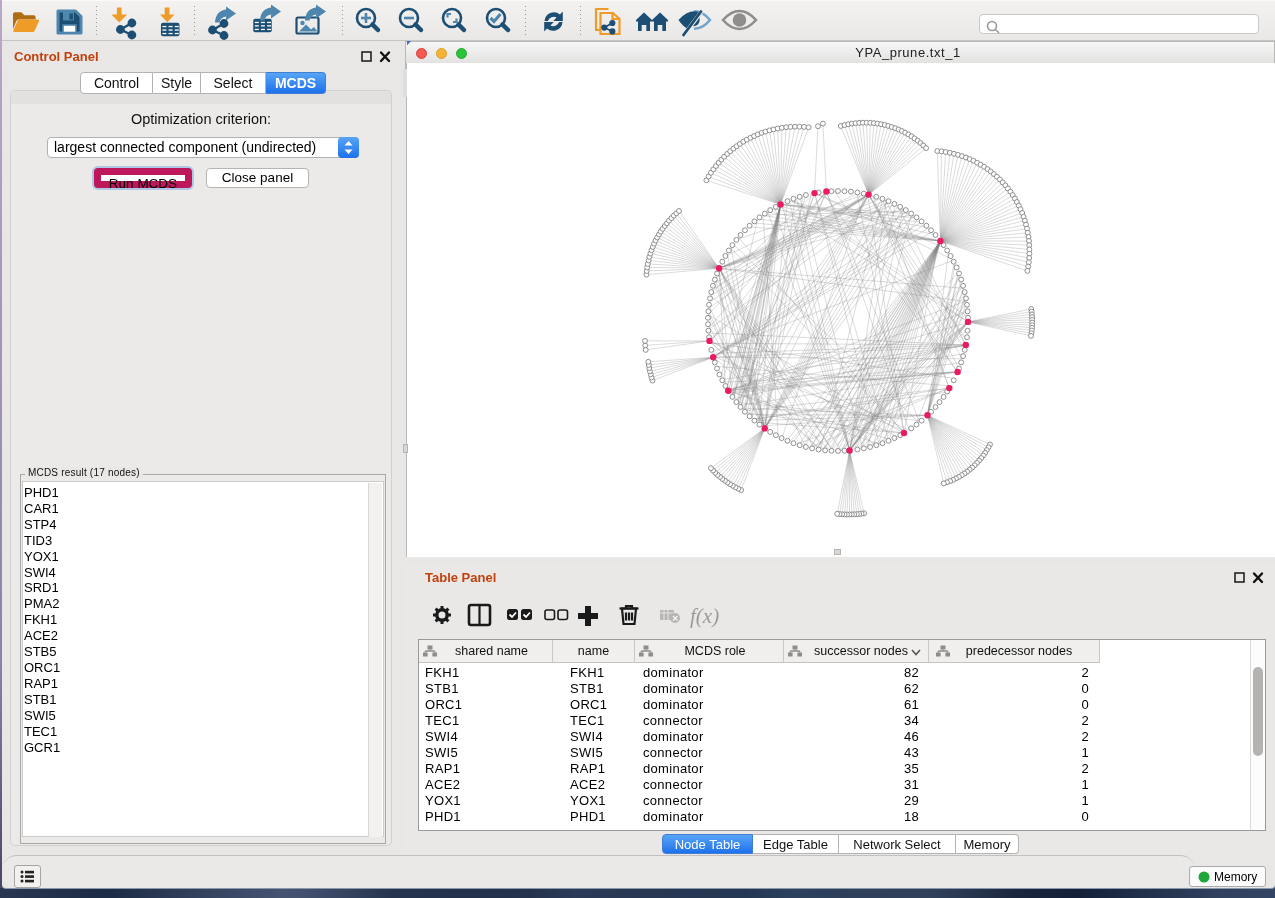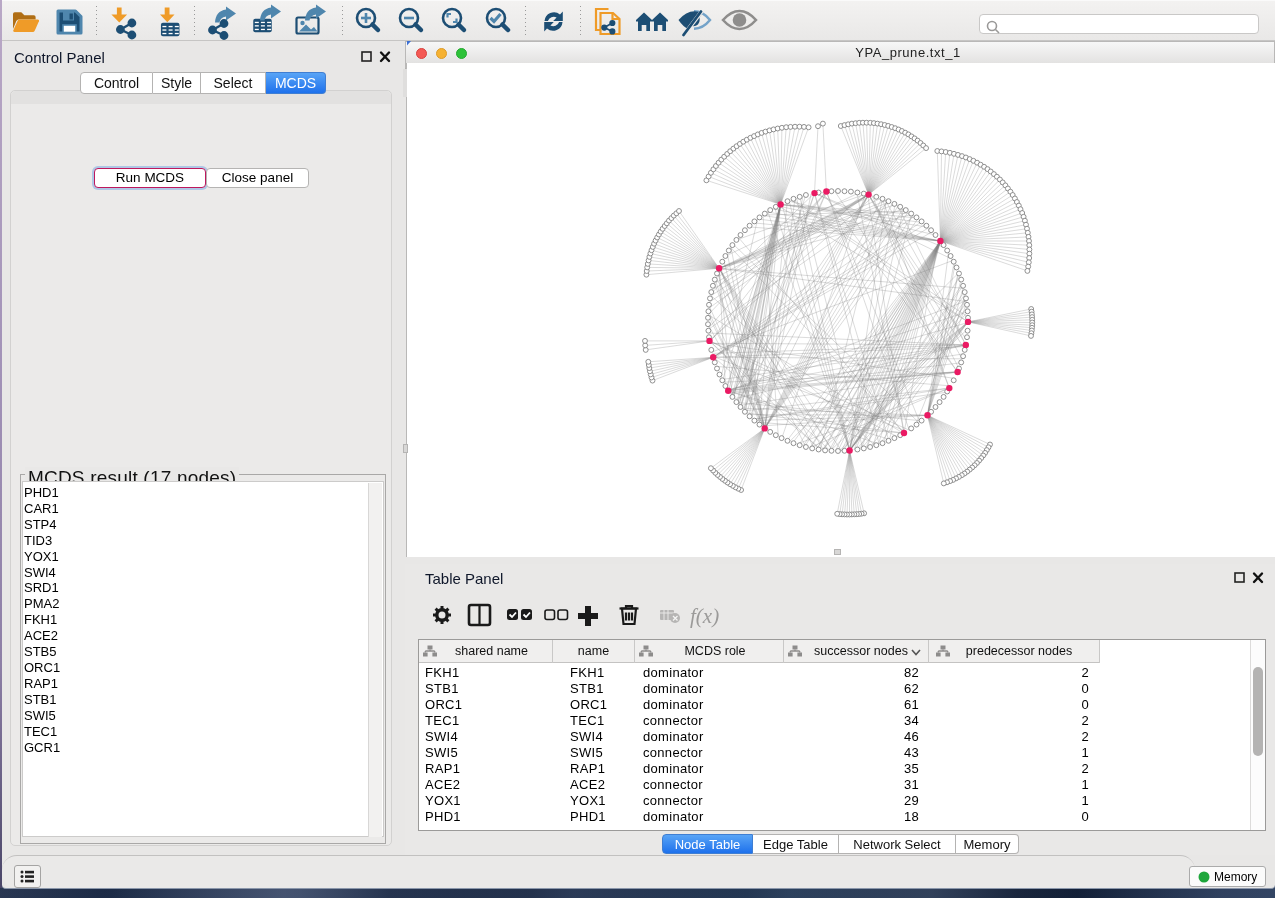"Control Panel" .ptitle { color: #0f172a -> #c2410c; font-size: 15px -> 13px; font-weight: none -> bold }
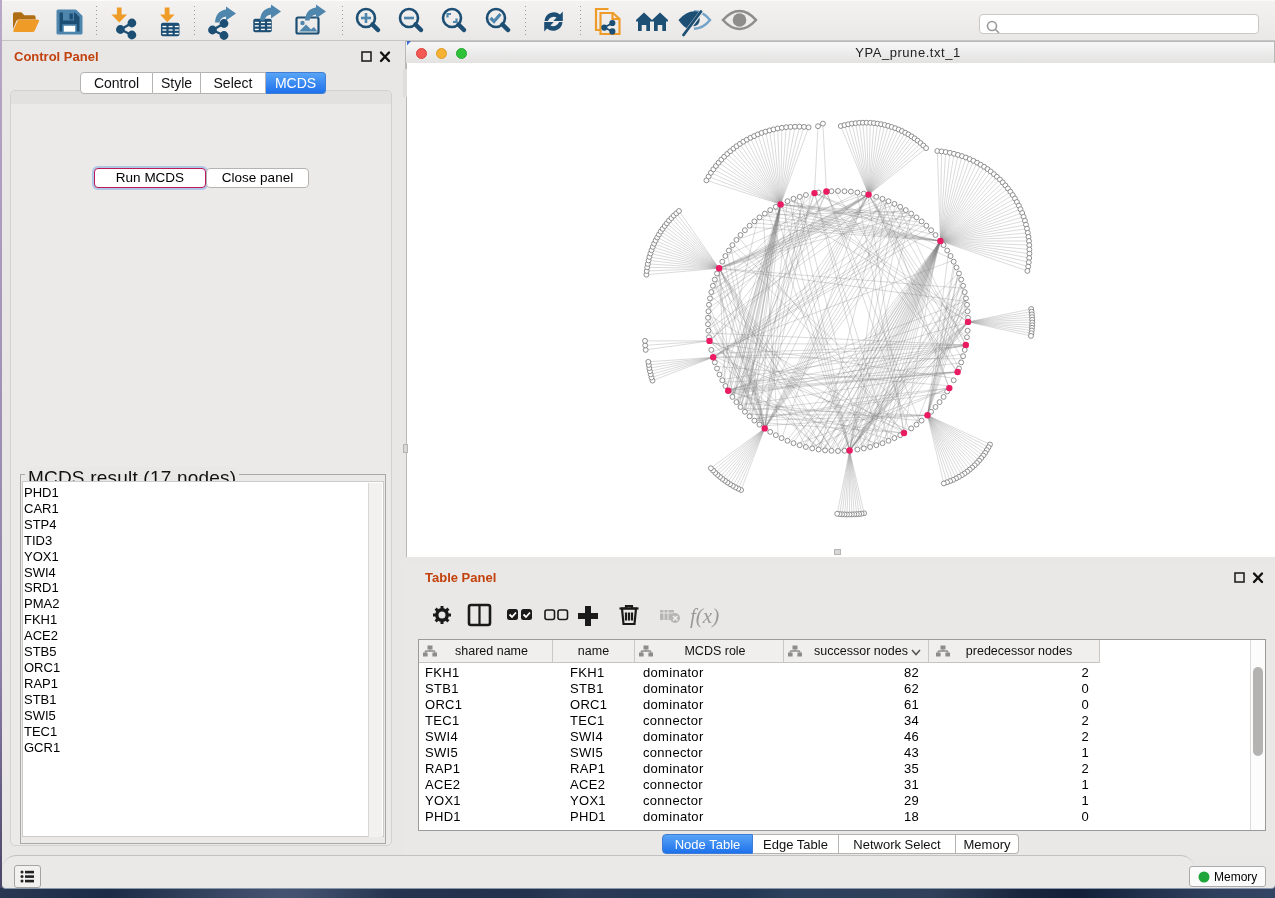"MCDS" .tab.sel { font-weight: none -> bold }
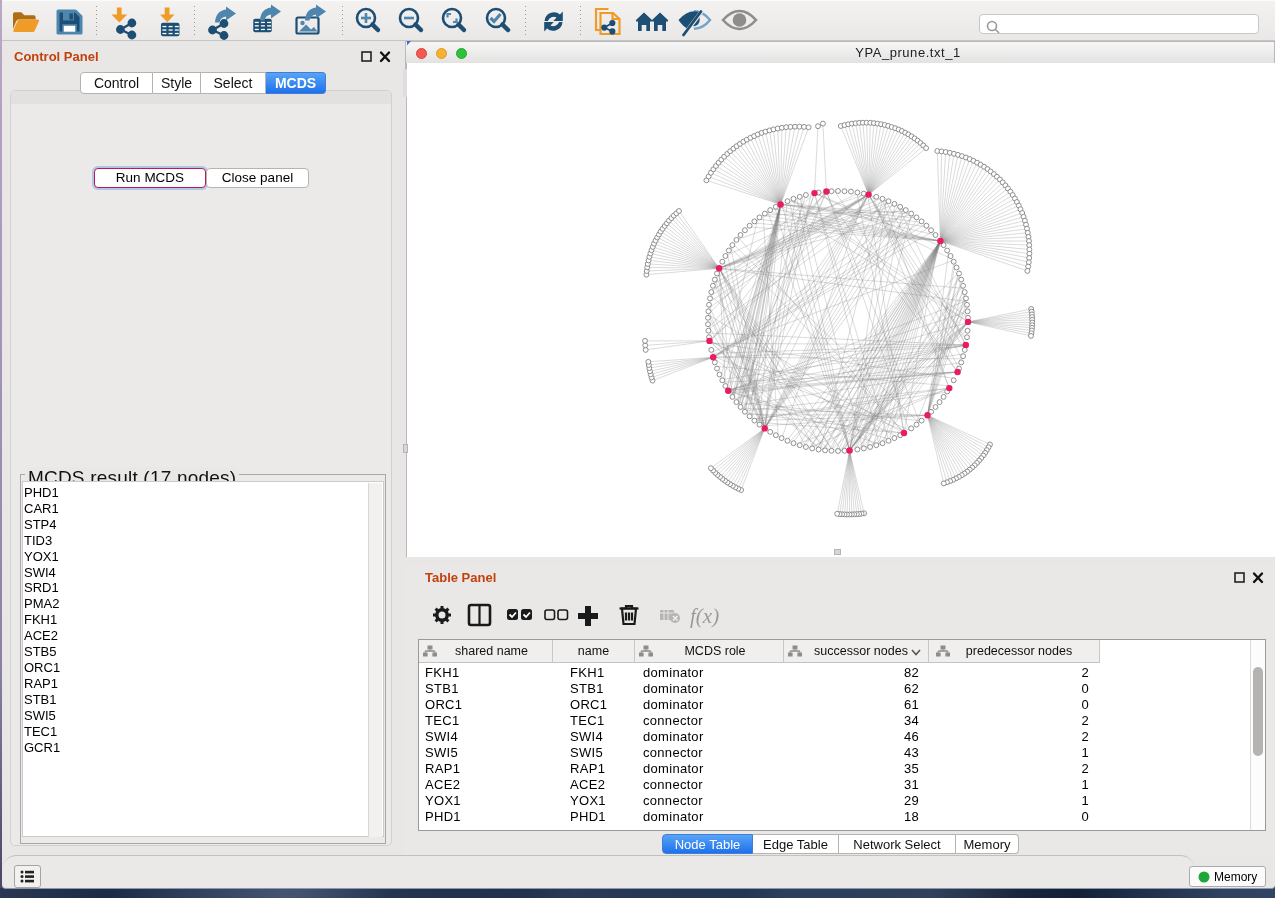"Optimization criterion:" div.abs { html: none -> <div>Optimization criterion:</div> }
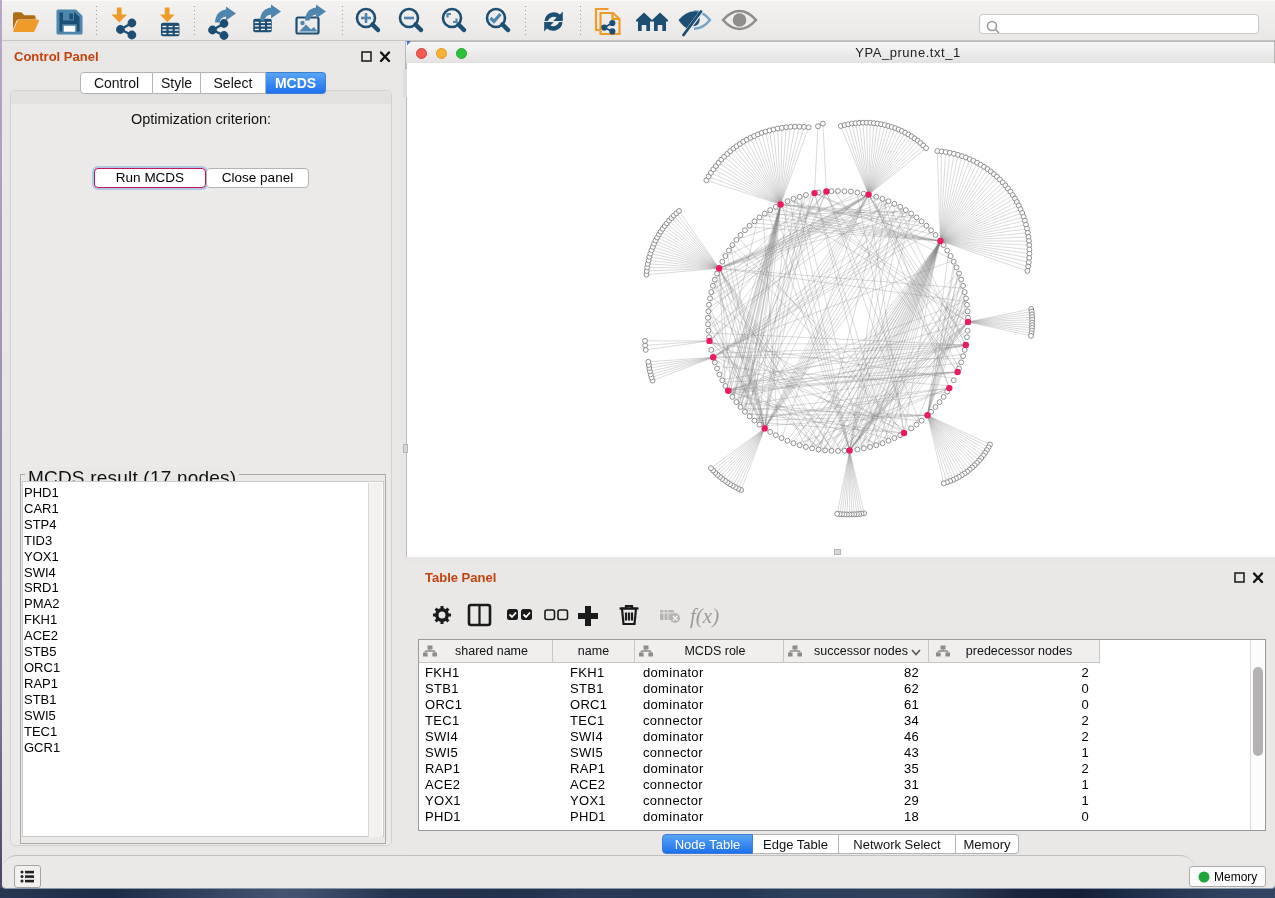"largest connected component (undirected)" div.abs { html: none -> <div>largest connected component (undirected) <div><svg> <path></path> <path></path> </svg></div> </div> }
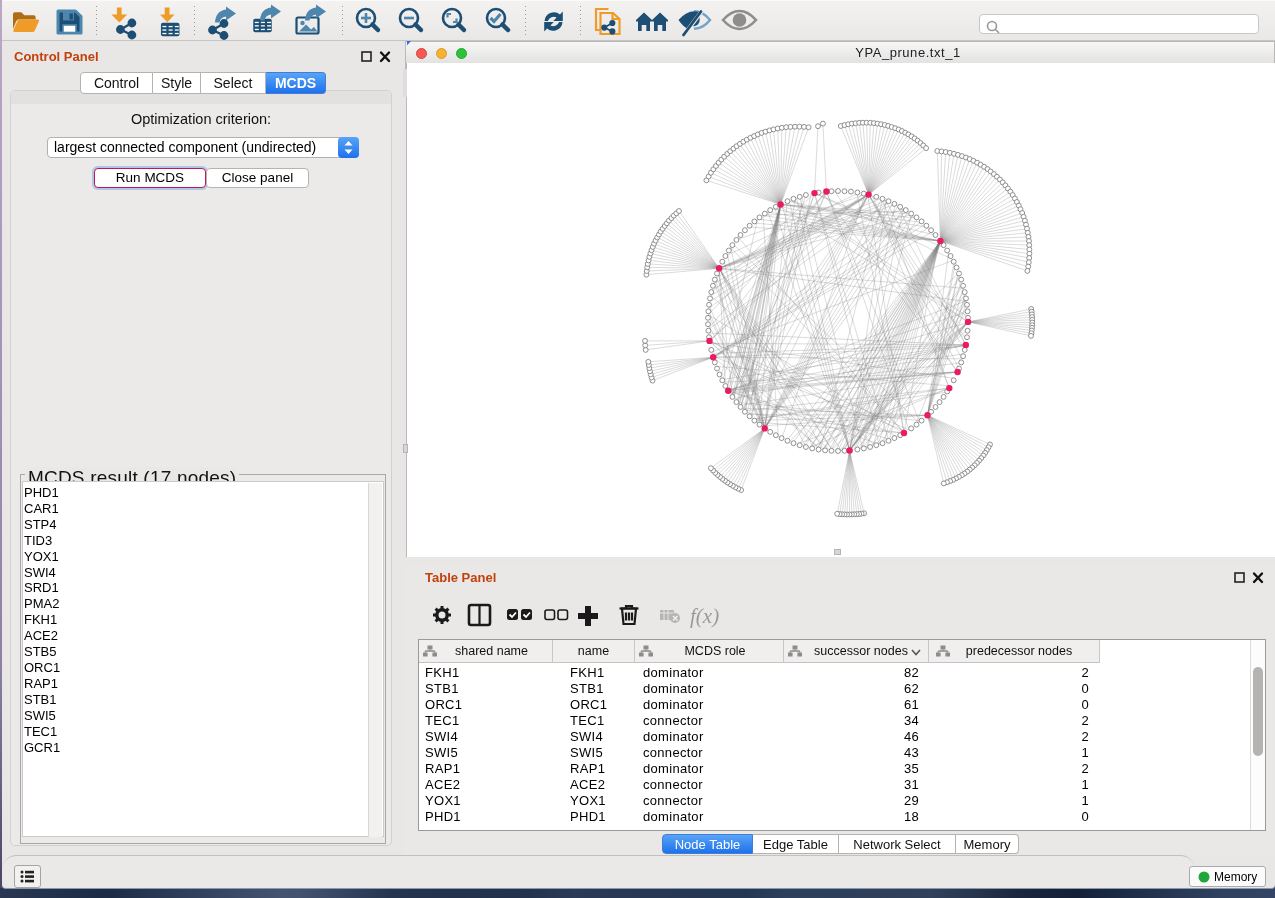"Run MCDS" #runbtn { border: 1px solid #be185d -> 7px solid #be185d; width: 112px -> 98px }
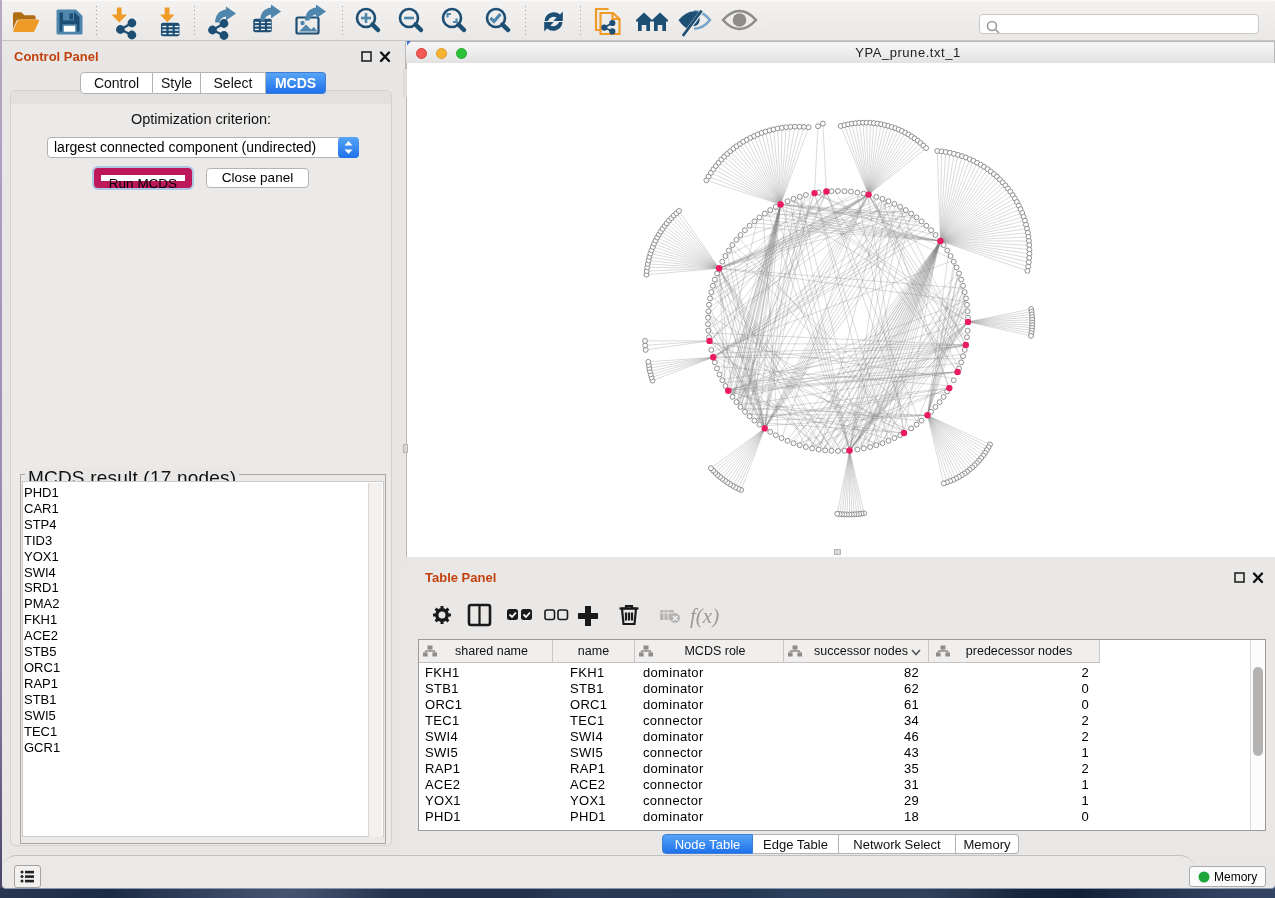"MCDS result (17 nodes)" #fslegend { font-size: 19px -> 10px }
